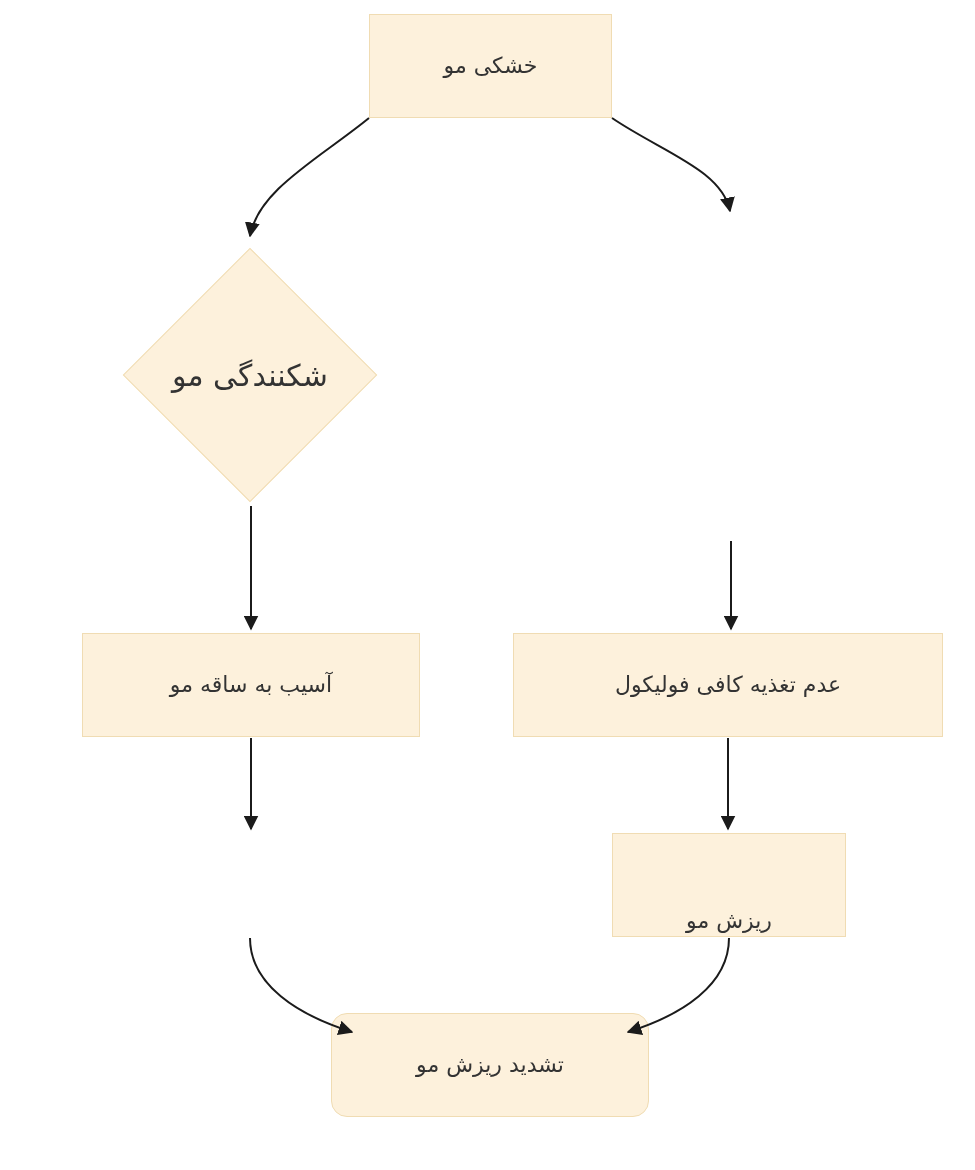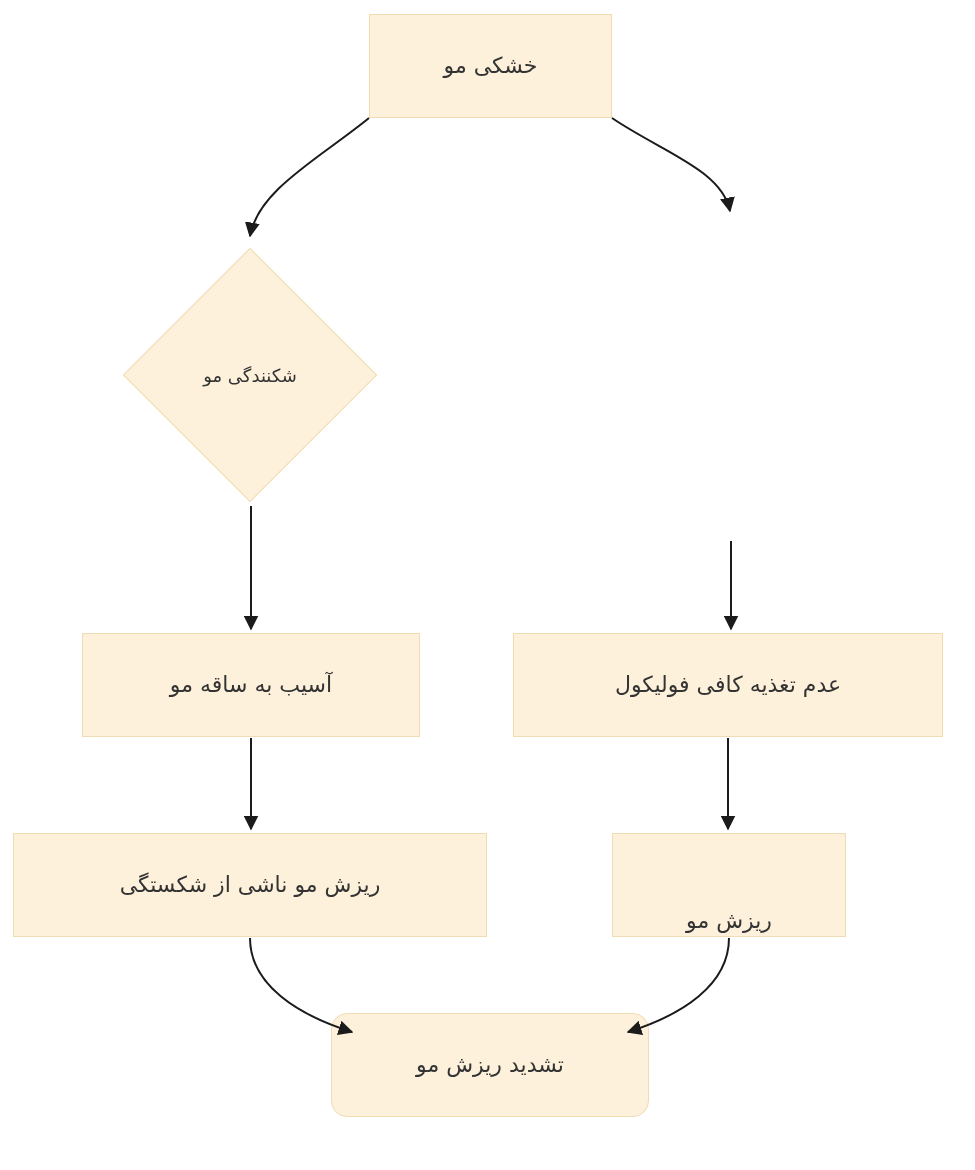"شکنندگی مو" .diamond-label { font-size: 18px -> 30px }
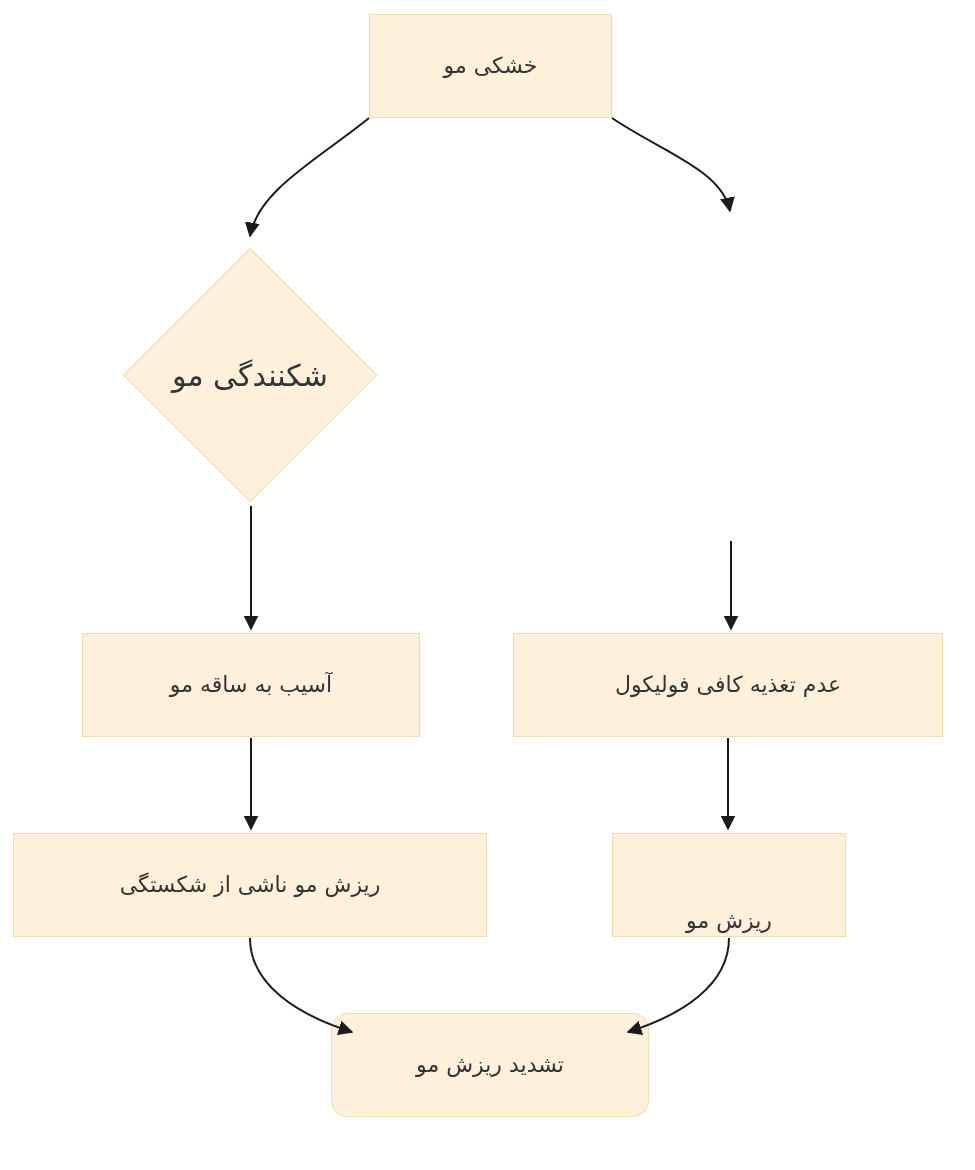"ریزش مو ناشی از شکستگی" div.node { html: <div> <span>ریزش مو ناشی از شکستگی</span> </div> -> none }
